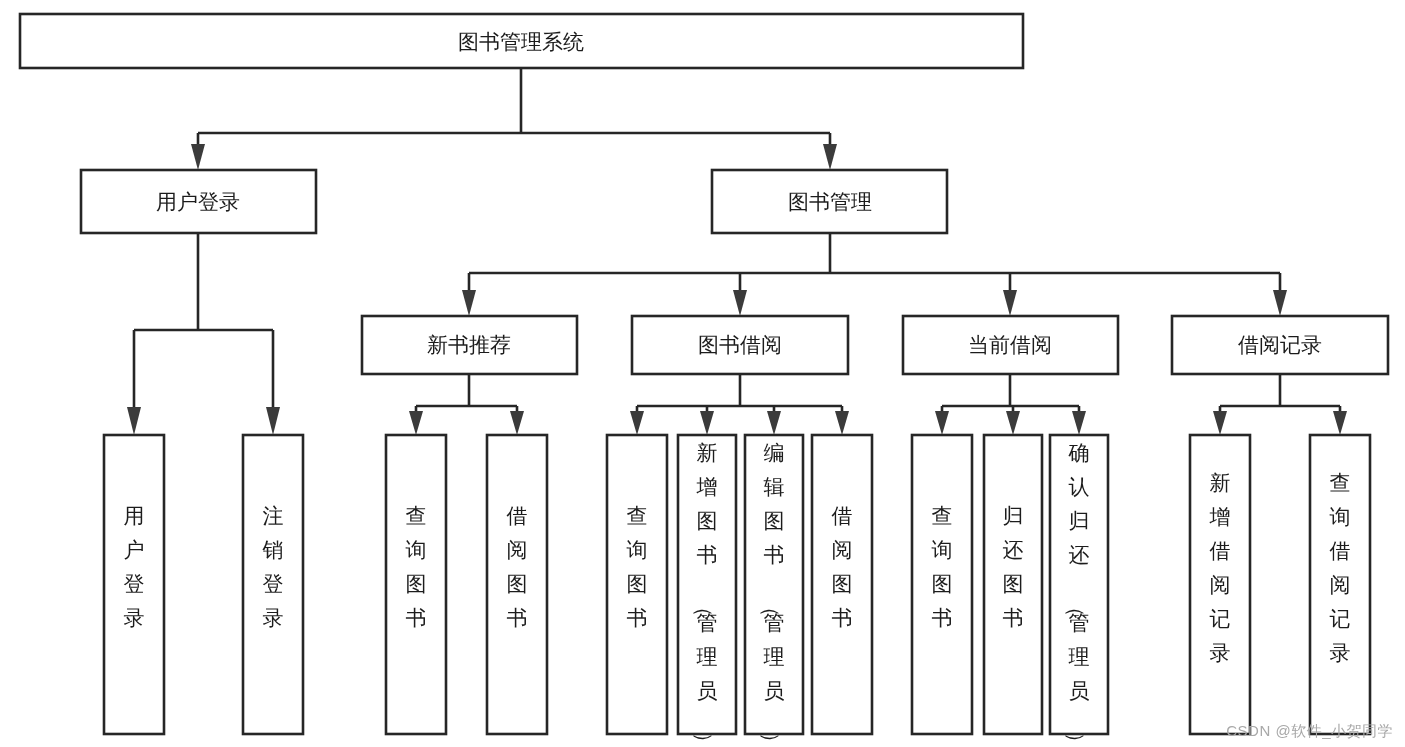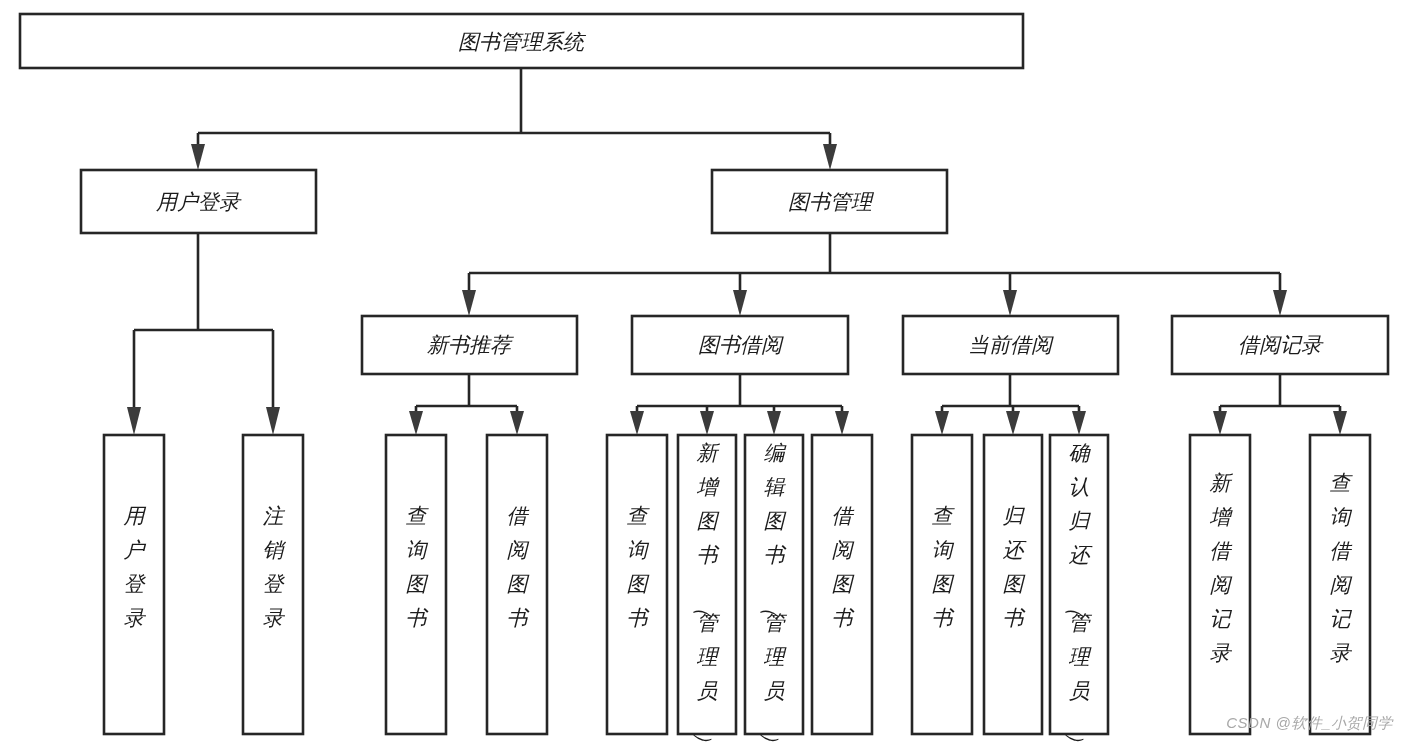"图书管理系统" #diagram-root { font-style: italic -> none }
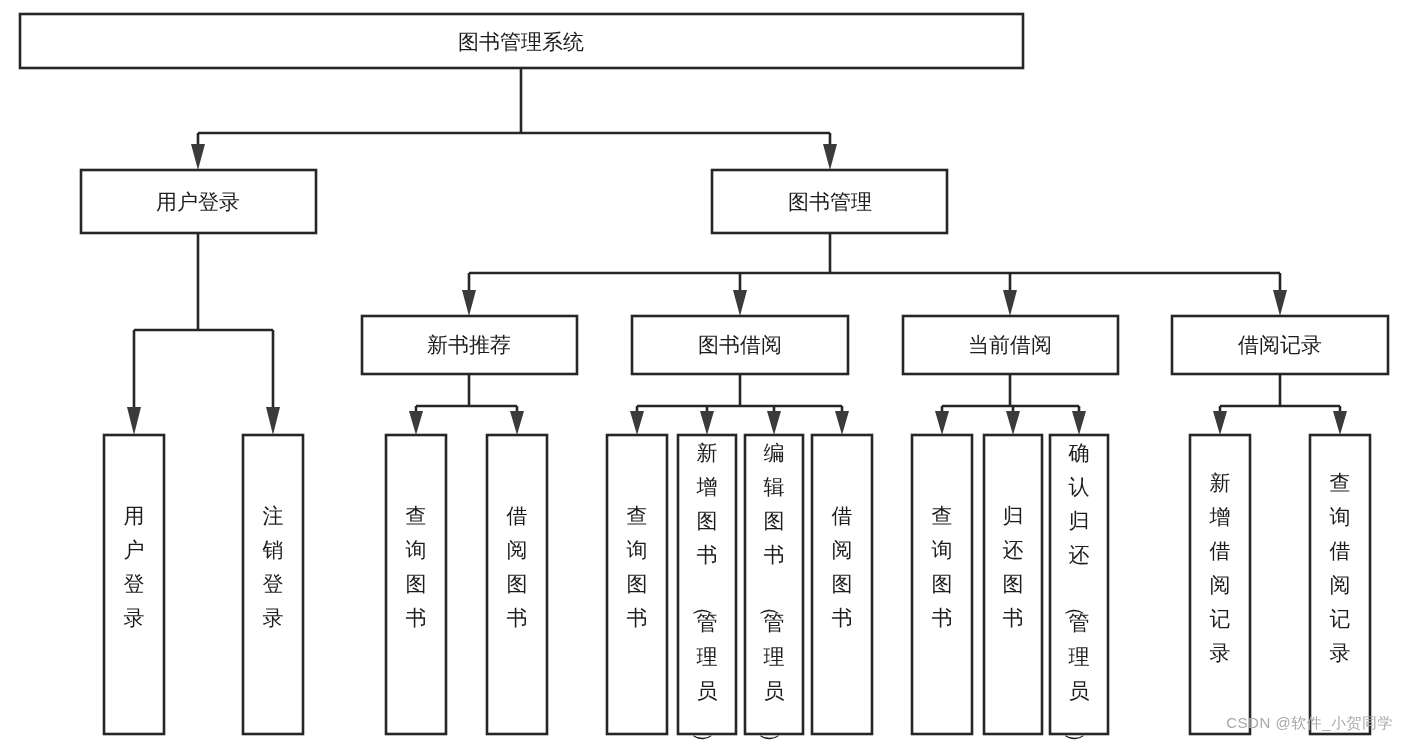"CSDN @软件_小贺同学" .watermark { bottom: 14px -> 6px }
